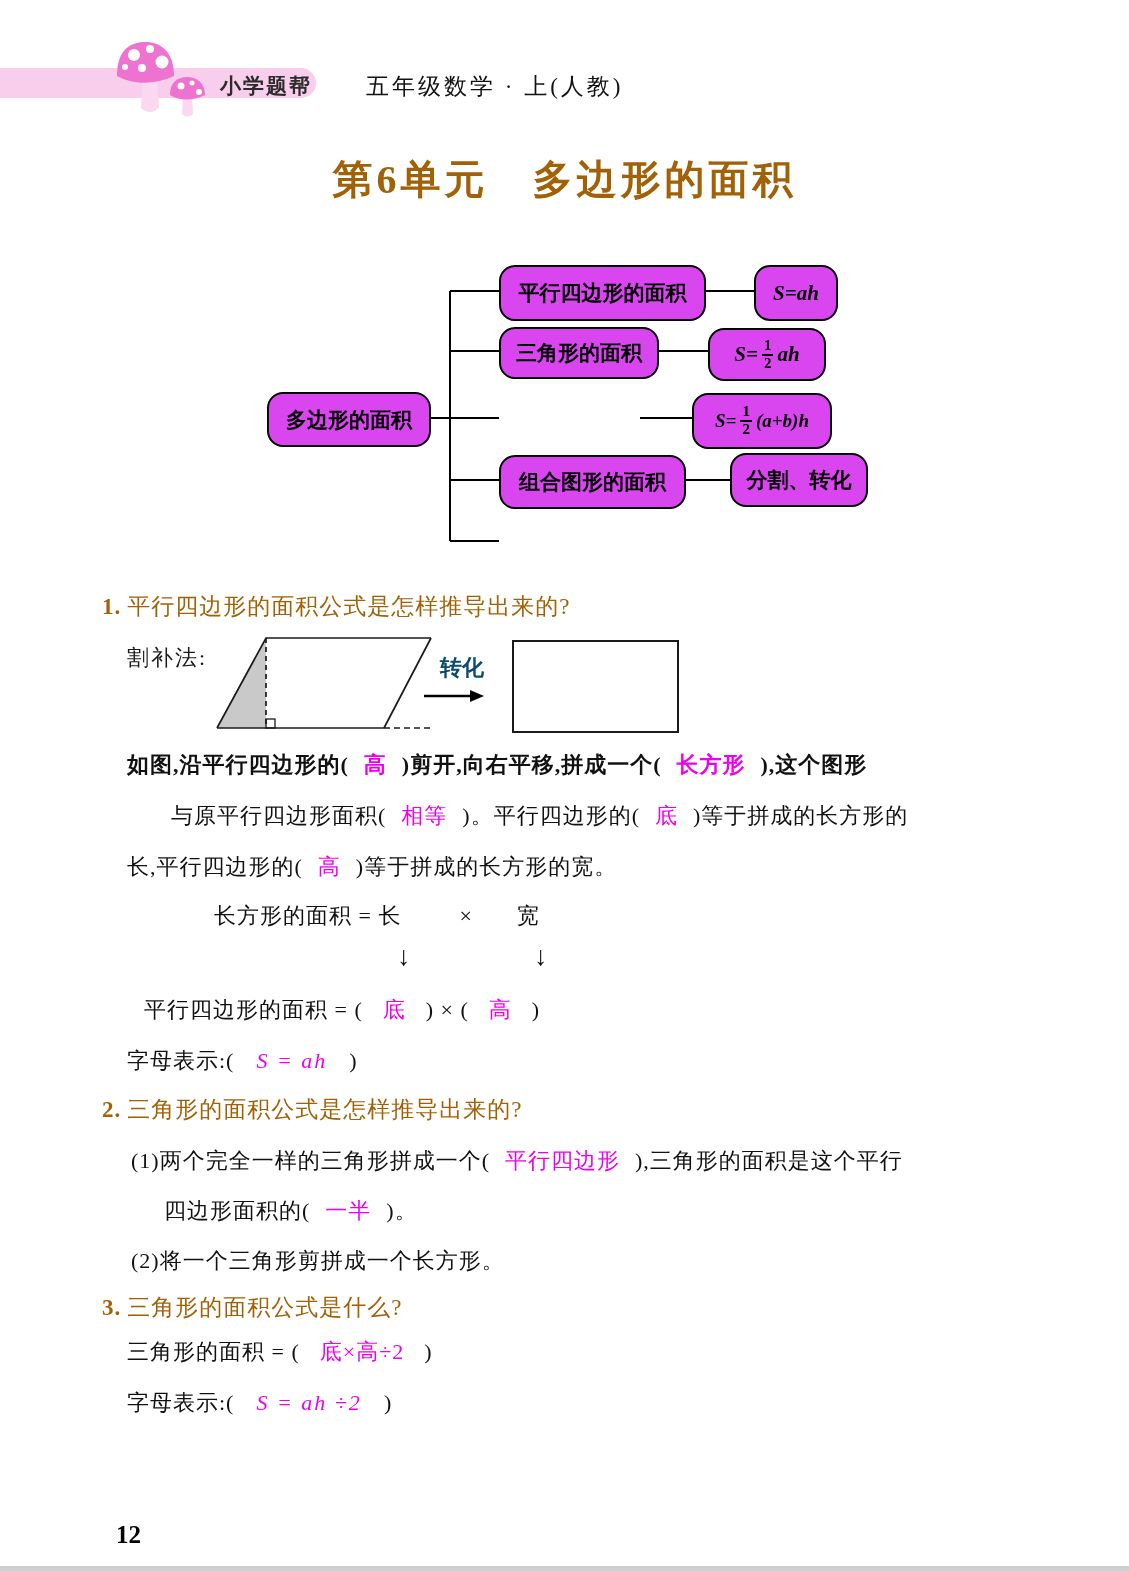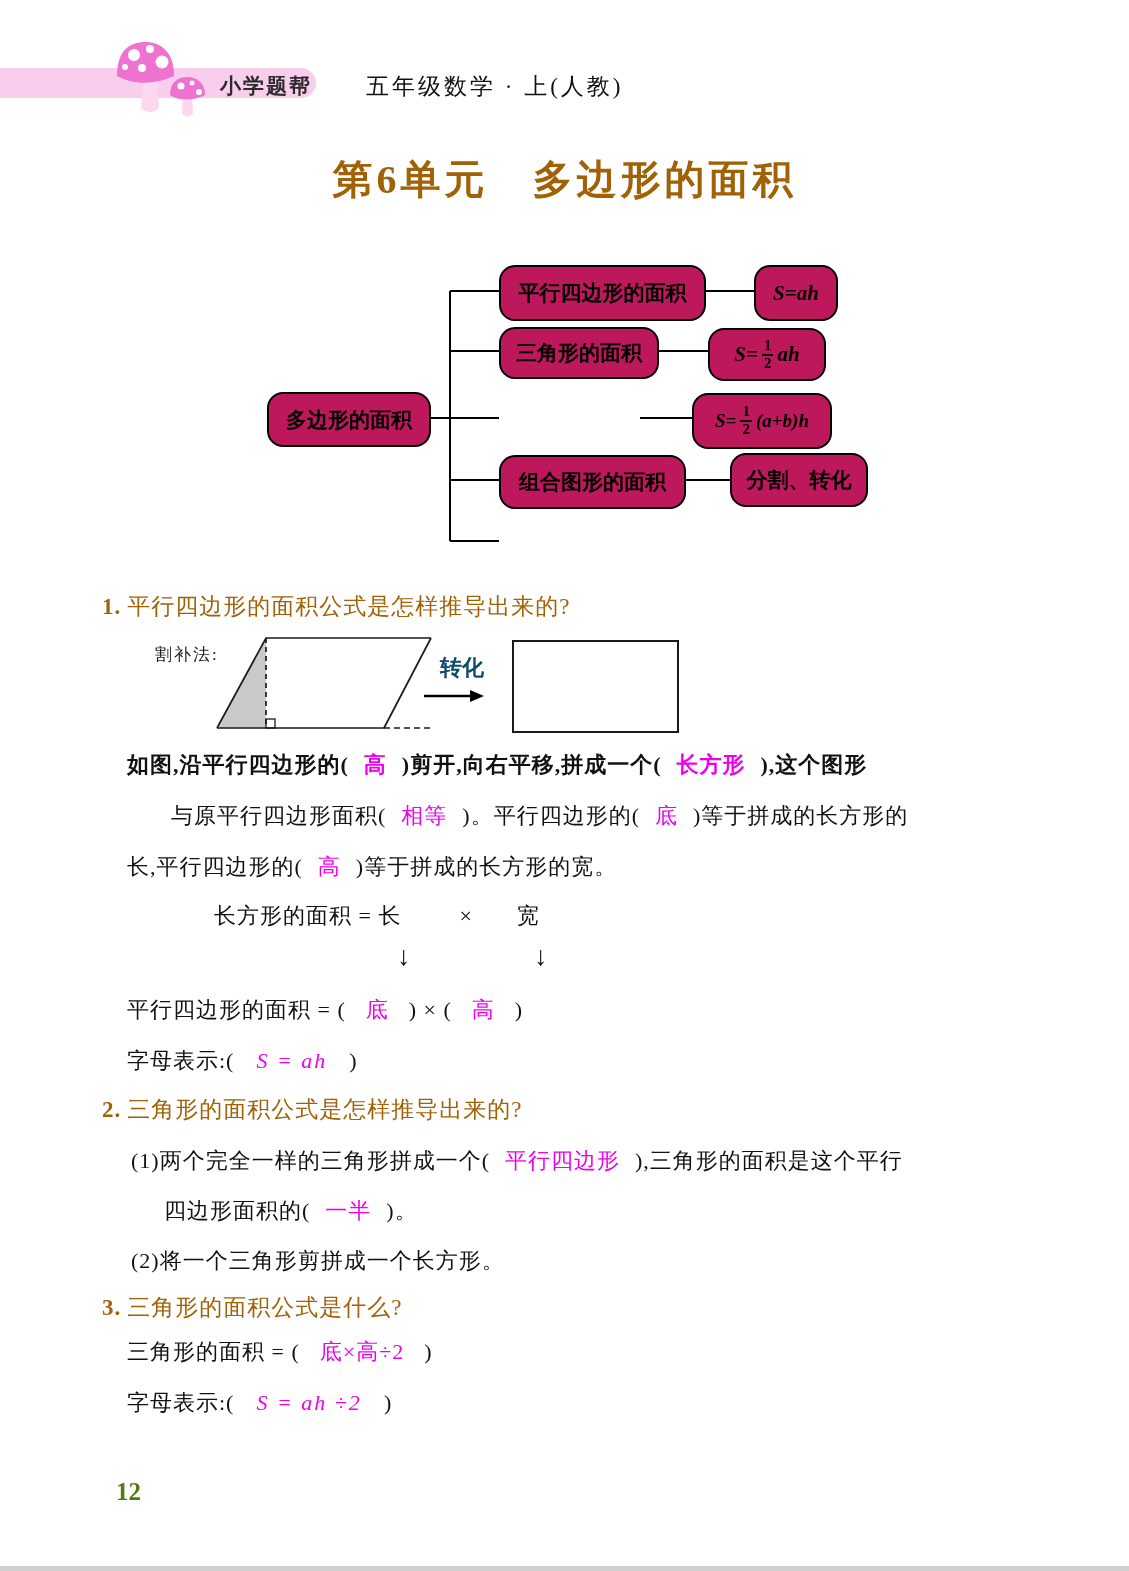"平行四边形的面积" .mm-box { background: #be185d -> #d946ef }
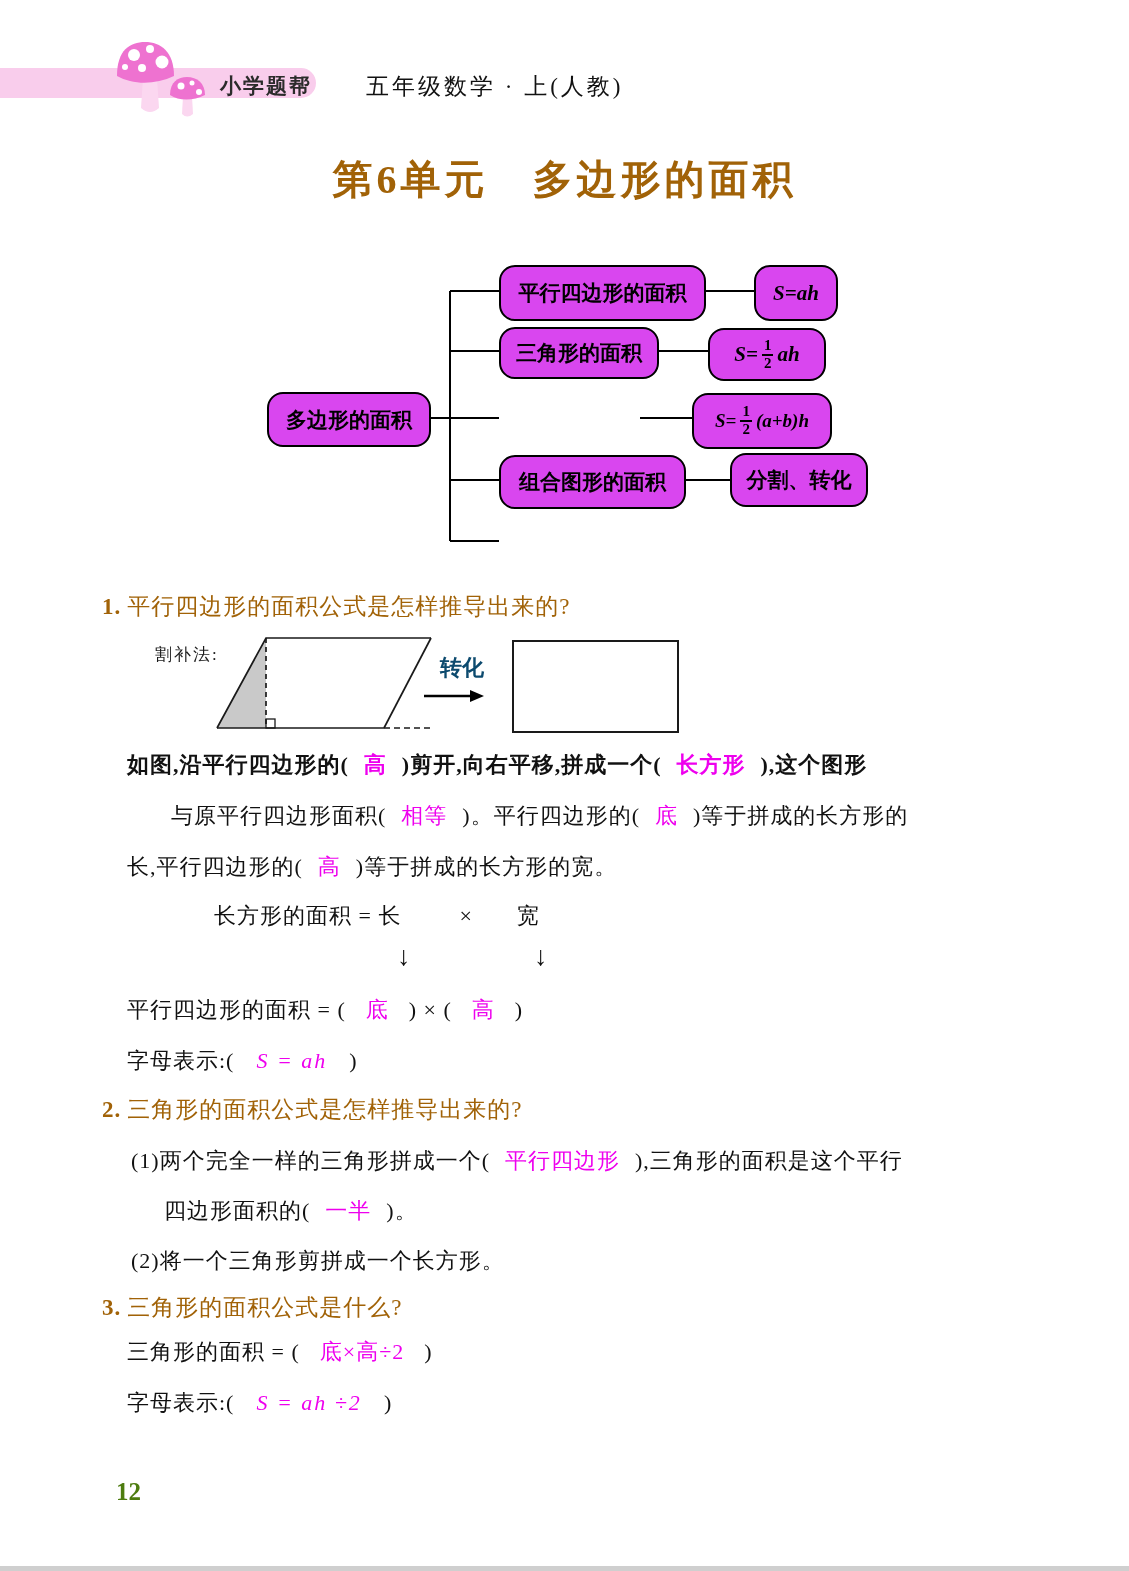"割补法:" .fig-label { font-size: 17px -> 22px; margin-left: 28px -> none }
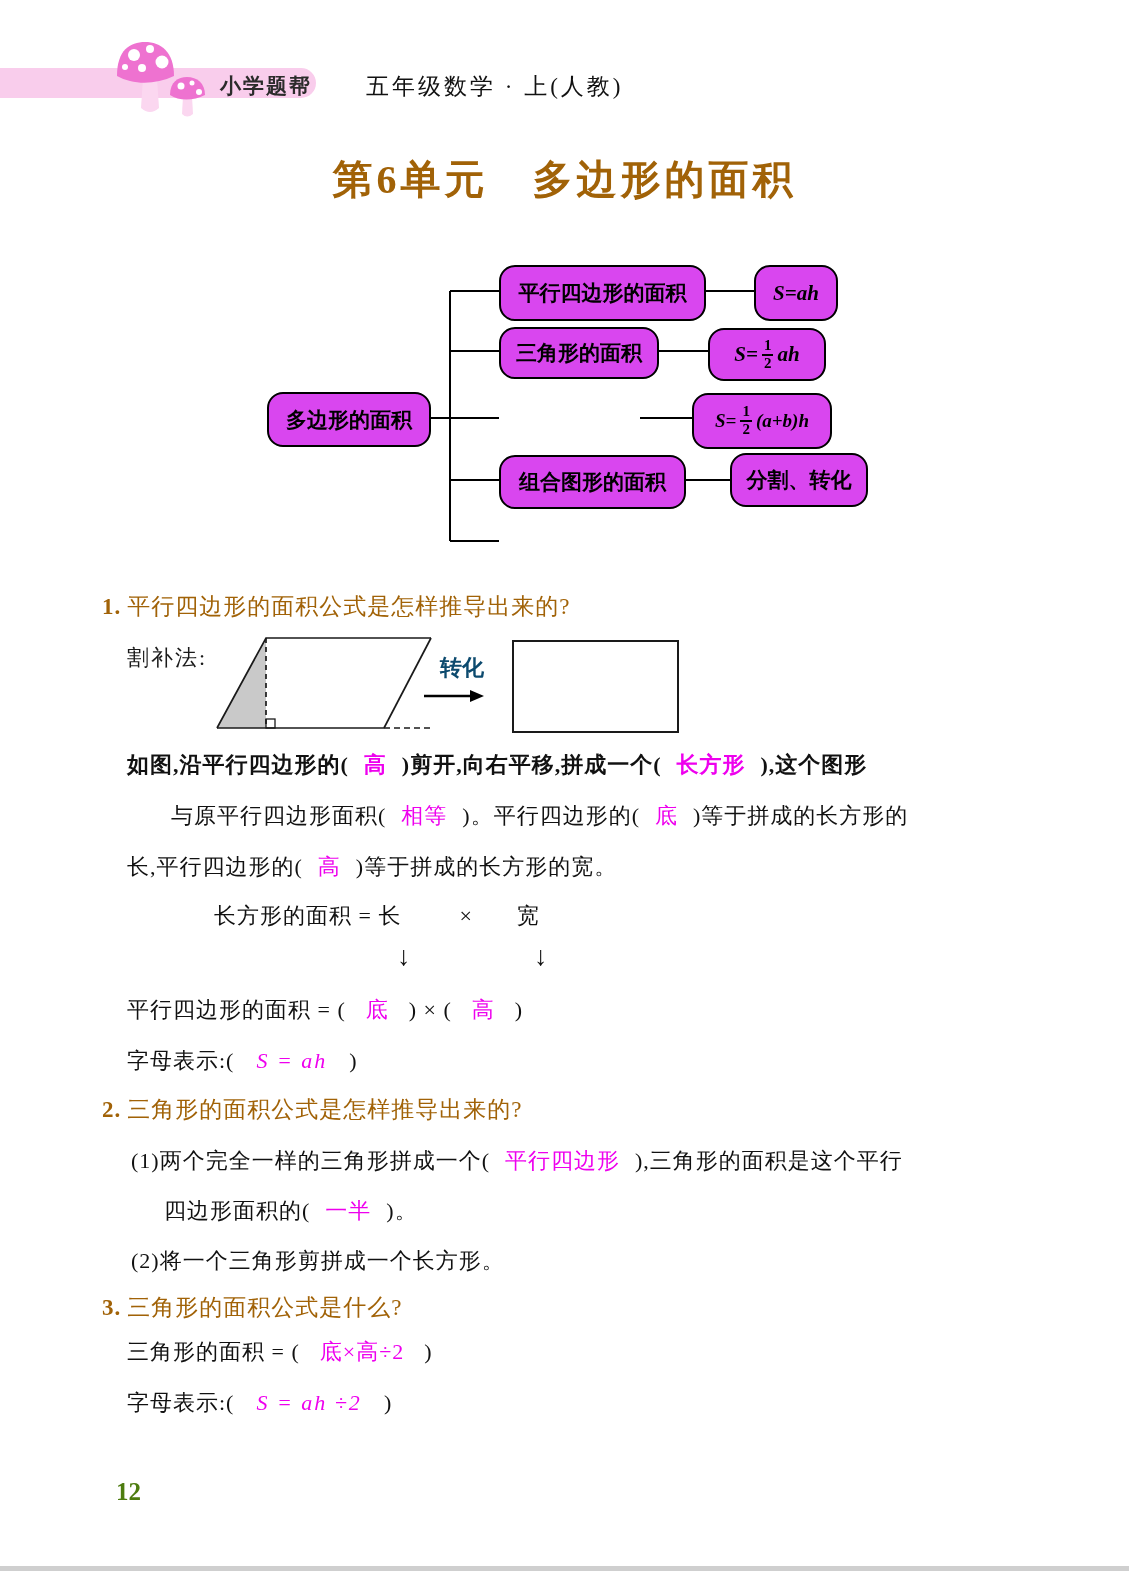"平行四边形的面积 = ( 底 )" .d2 { left: 127px -> 144px }
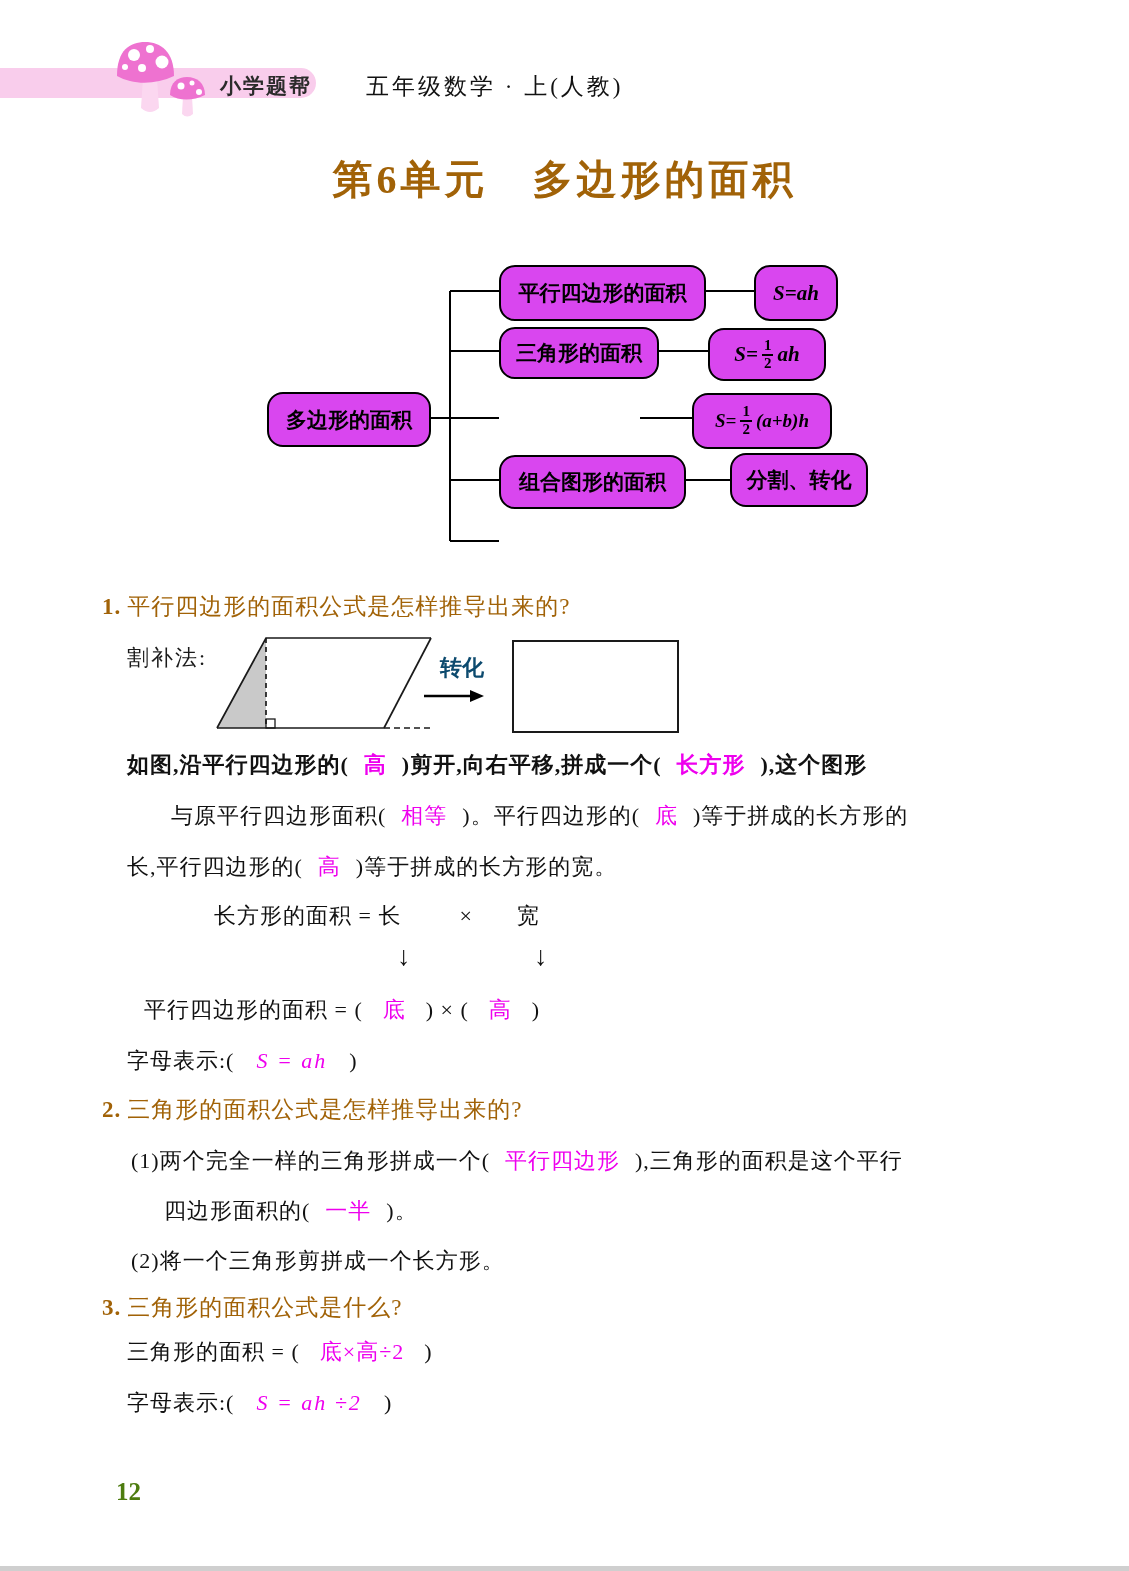"12" .pagenum { color: #4d7c0f -> #000000; top: 1478px -> 1521px }
